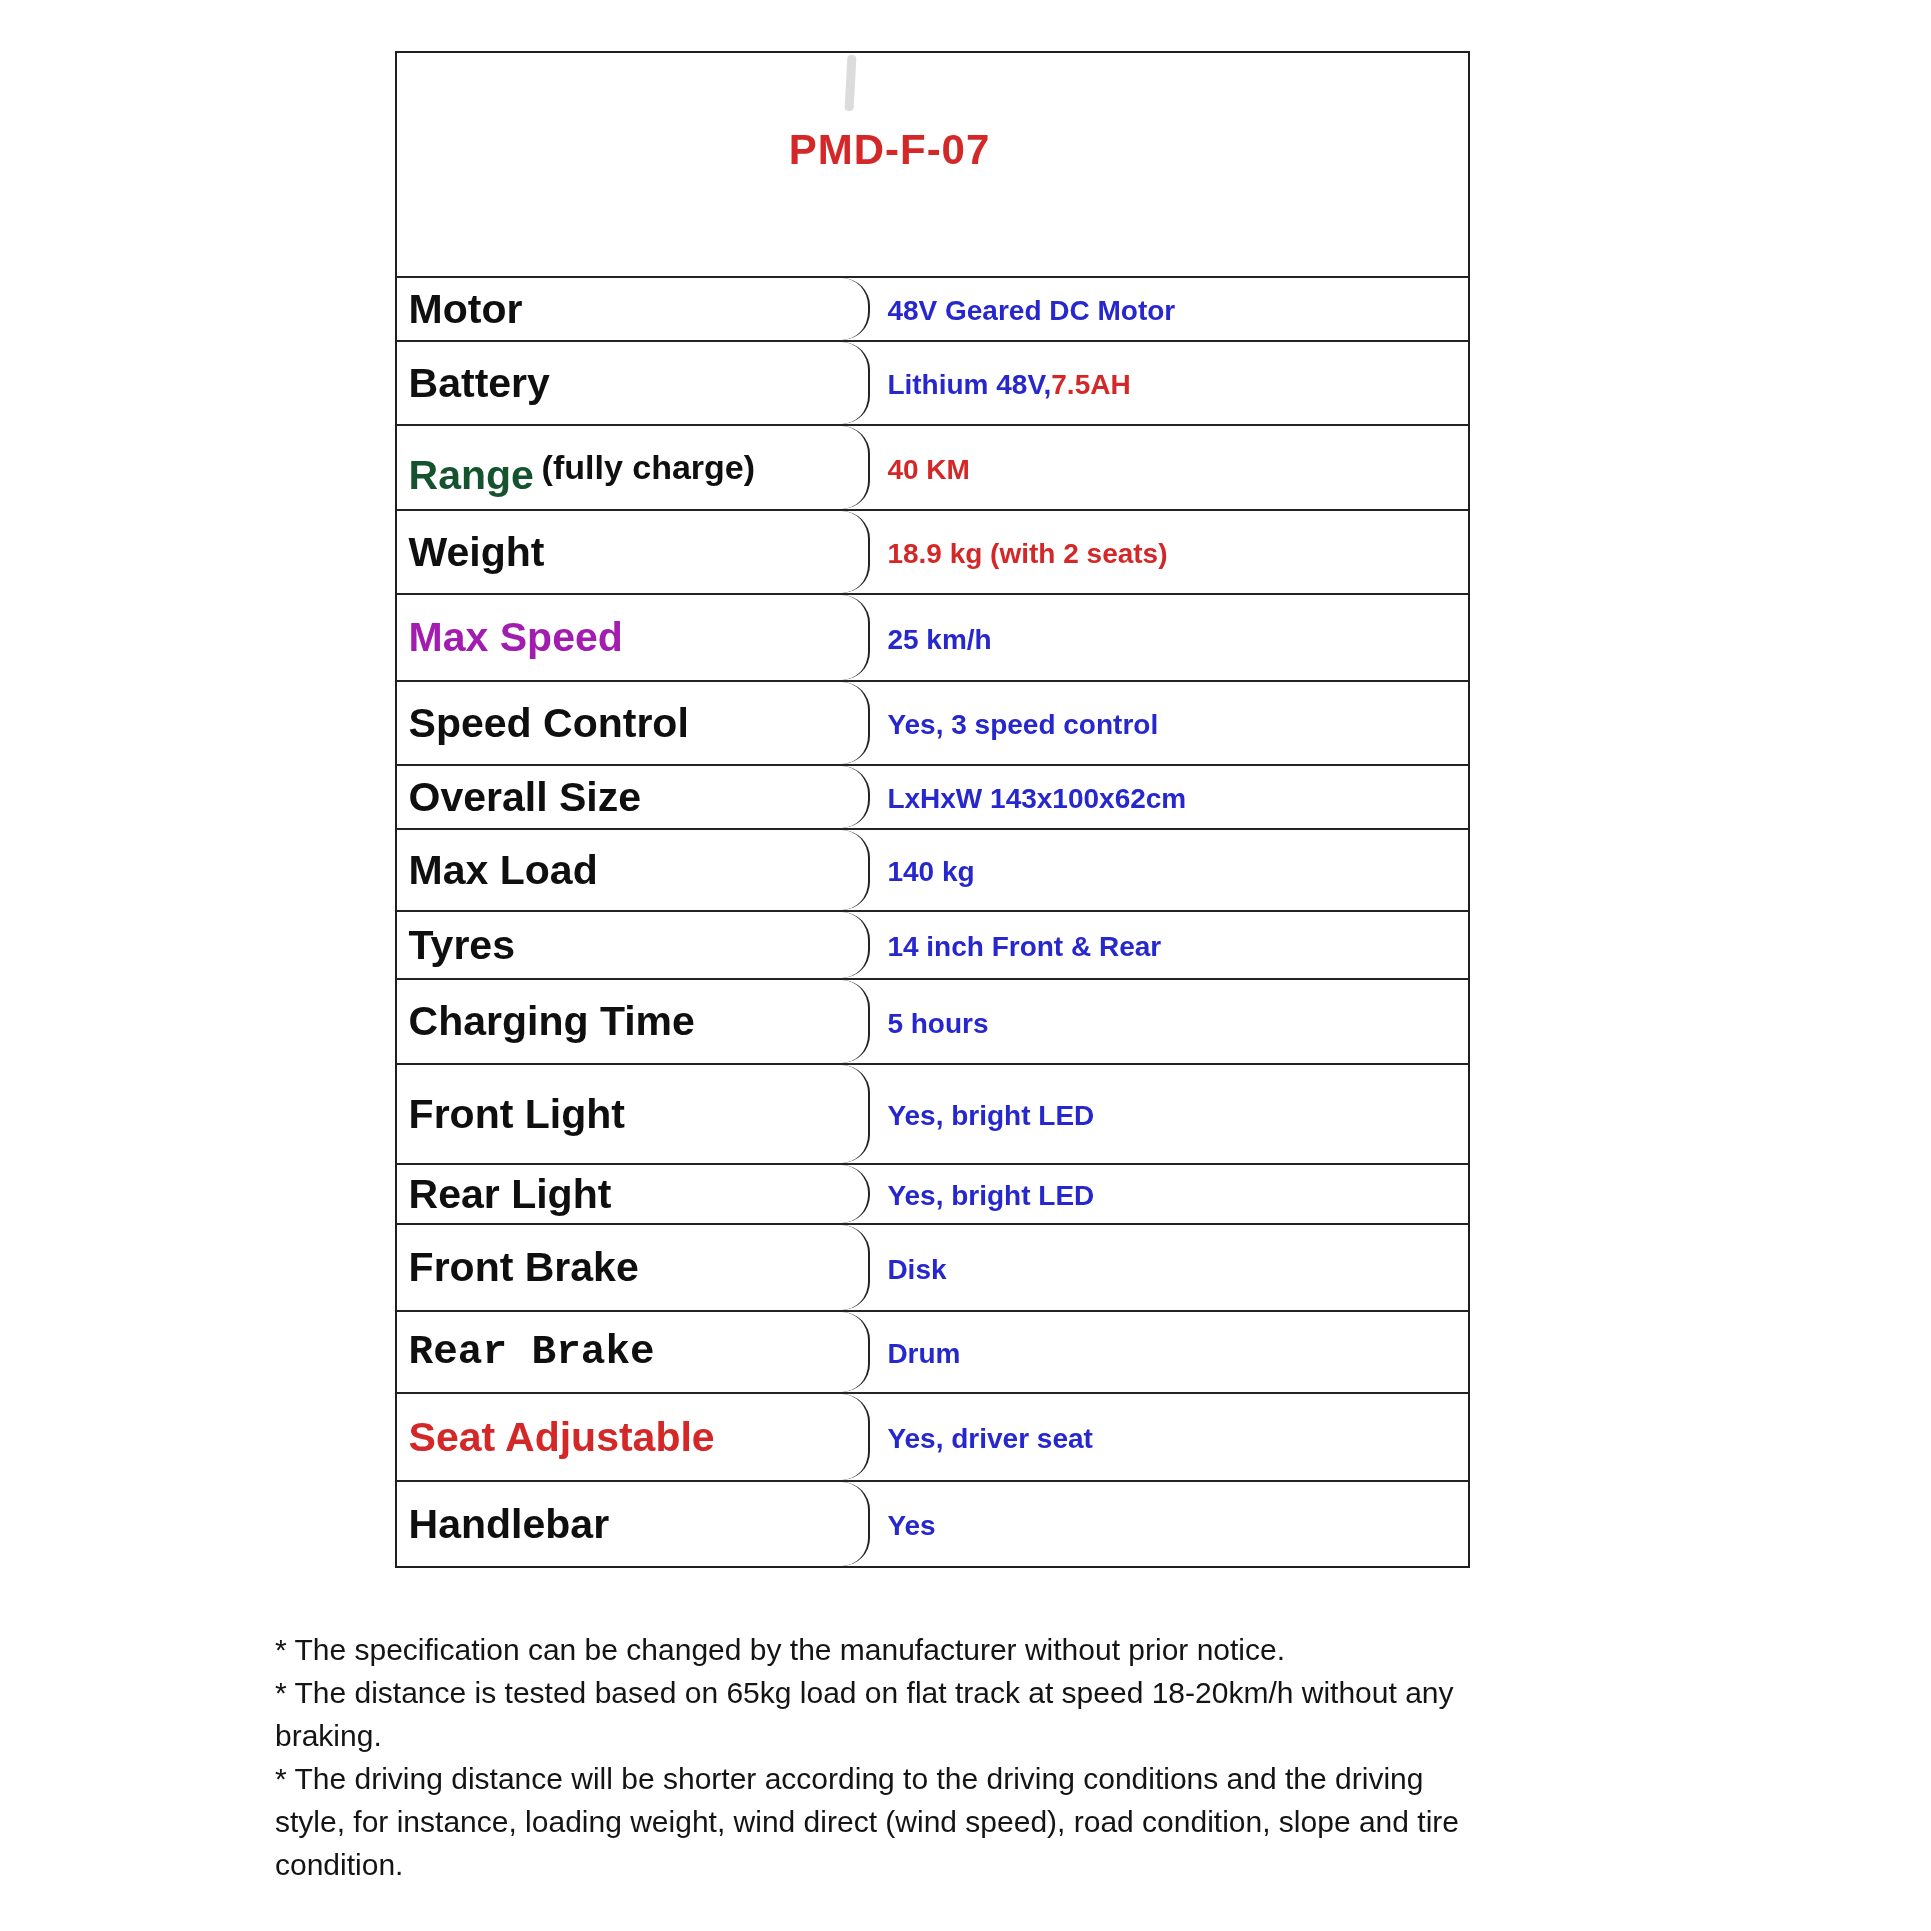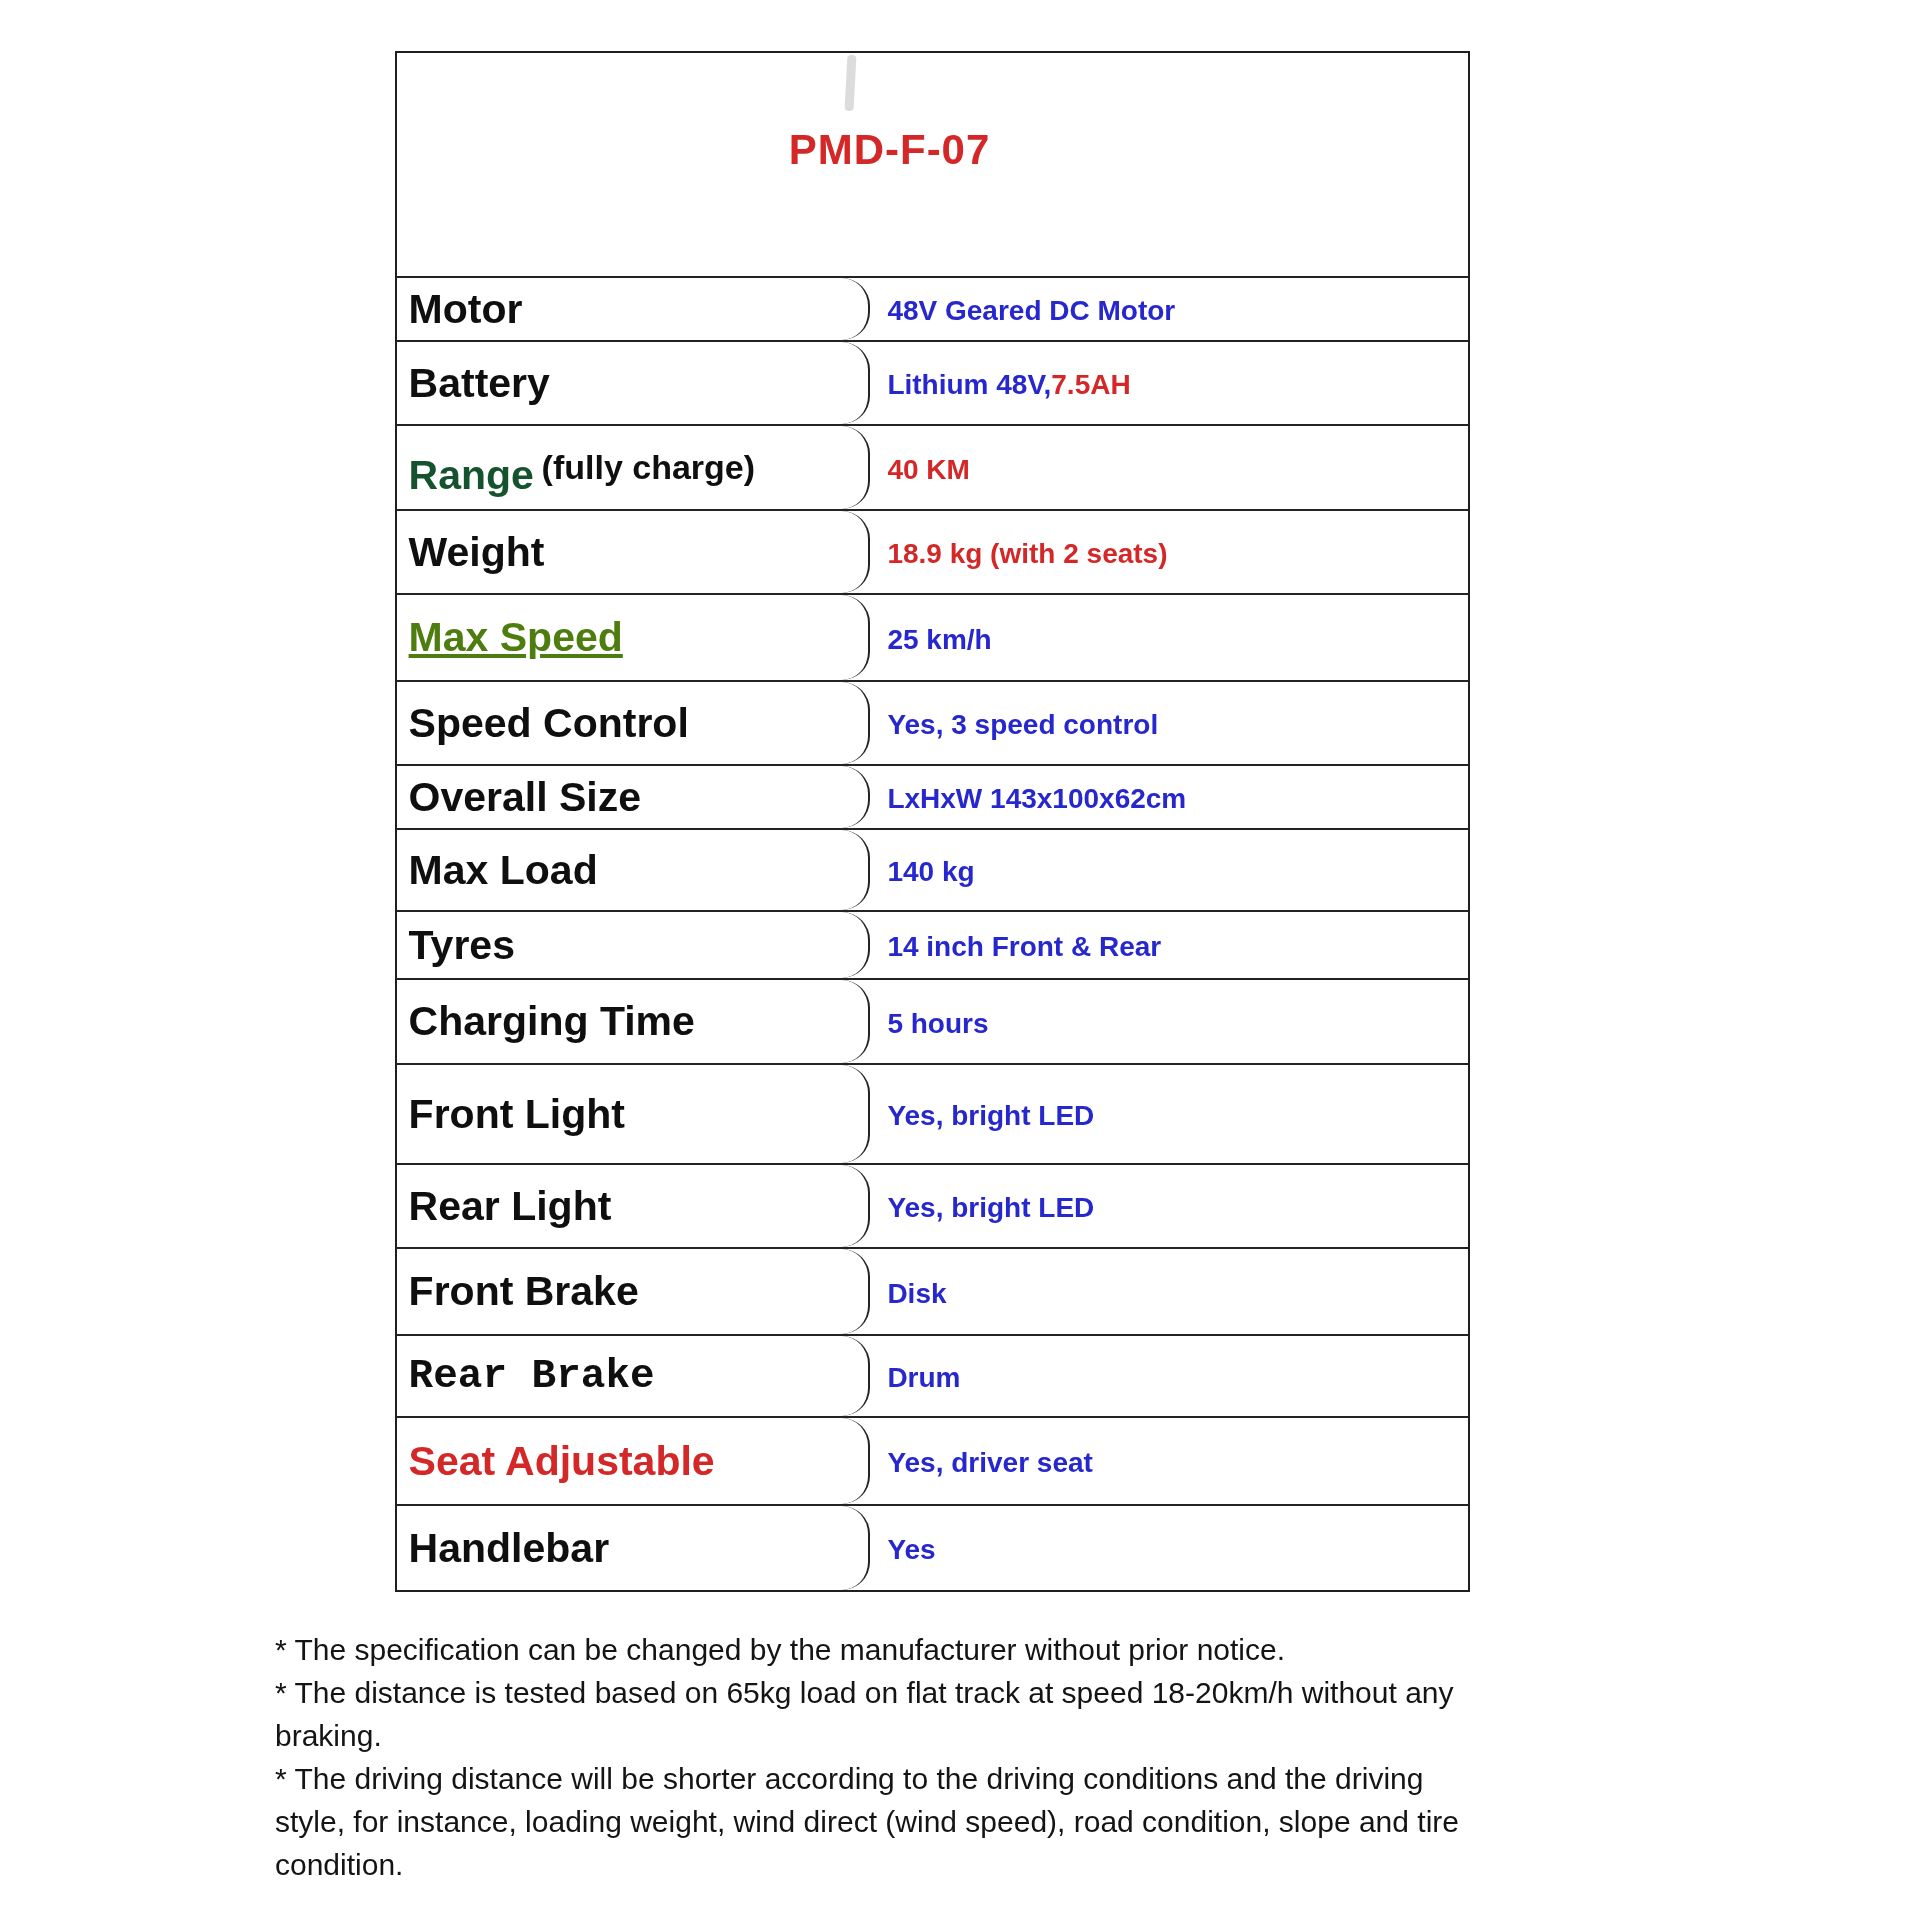"Max Speed" span.lbl { color: #4d7c0f -> #a21caf; text-decoration: underline -> none }
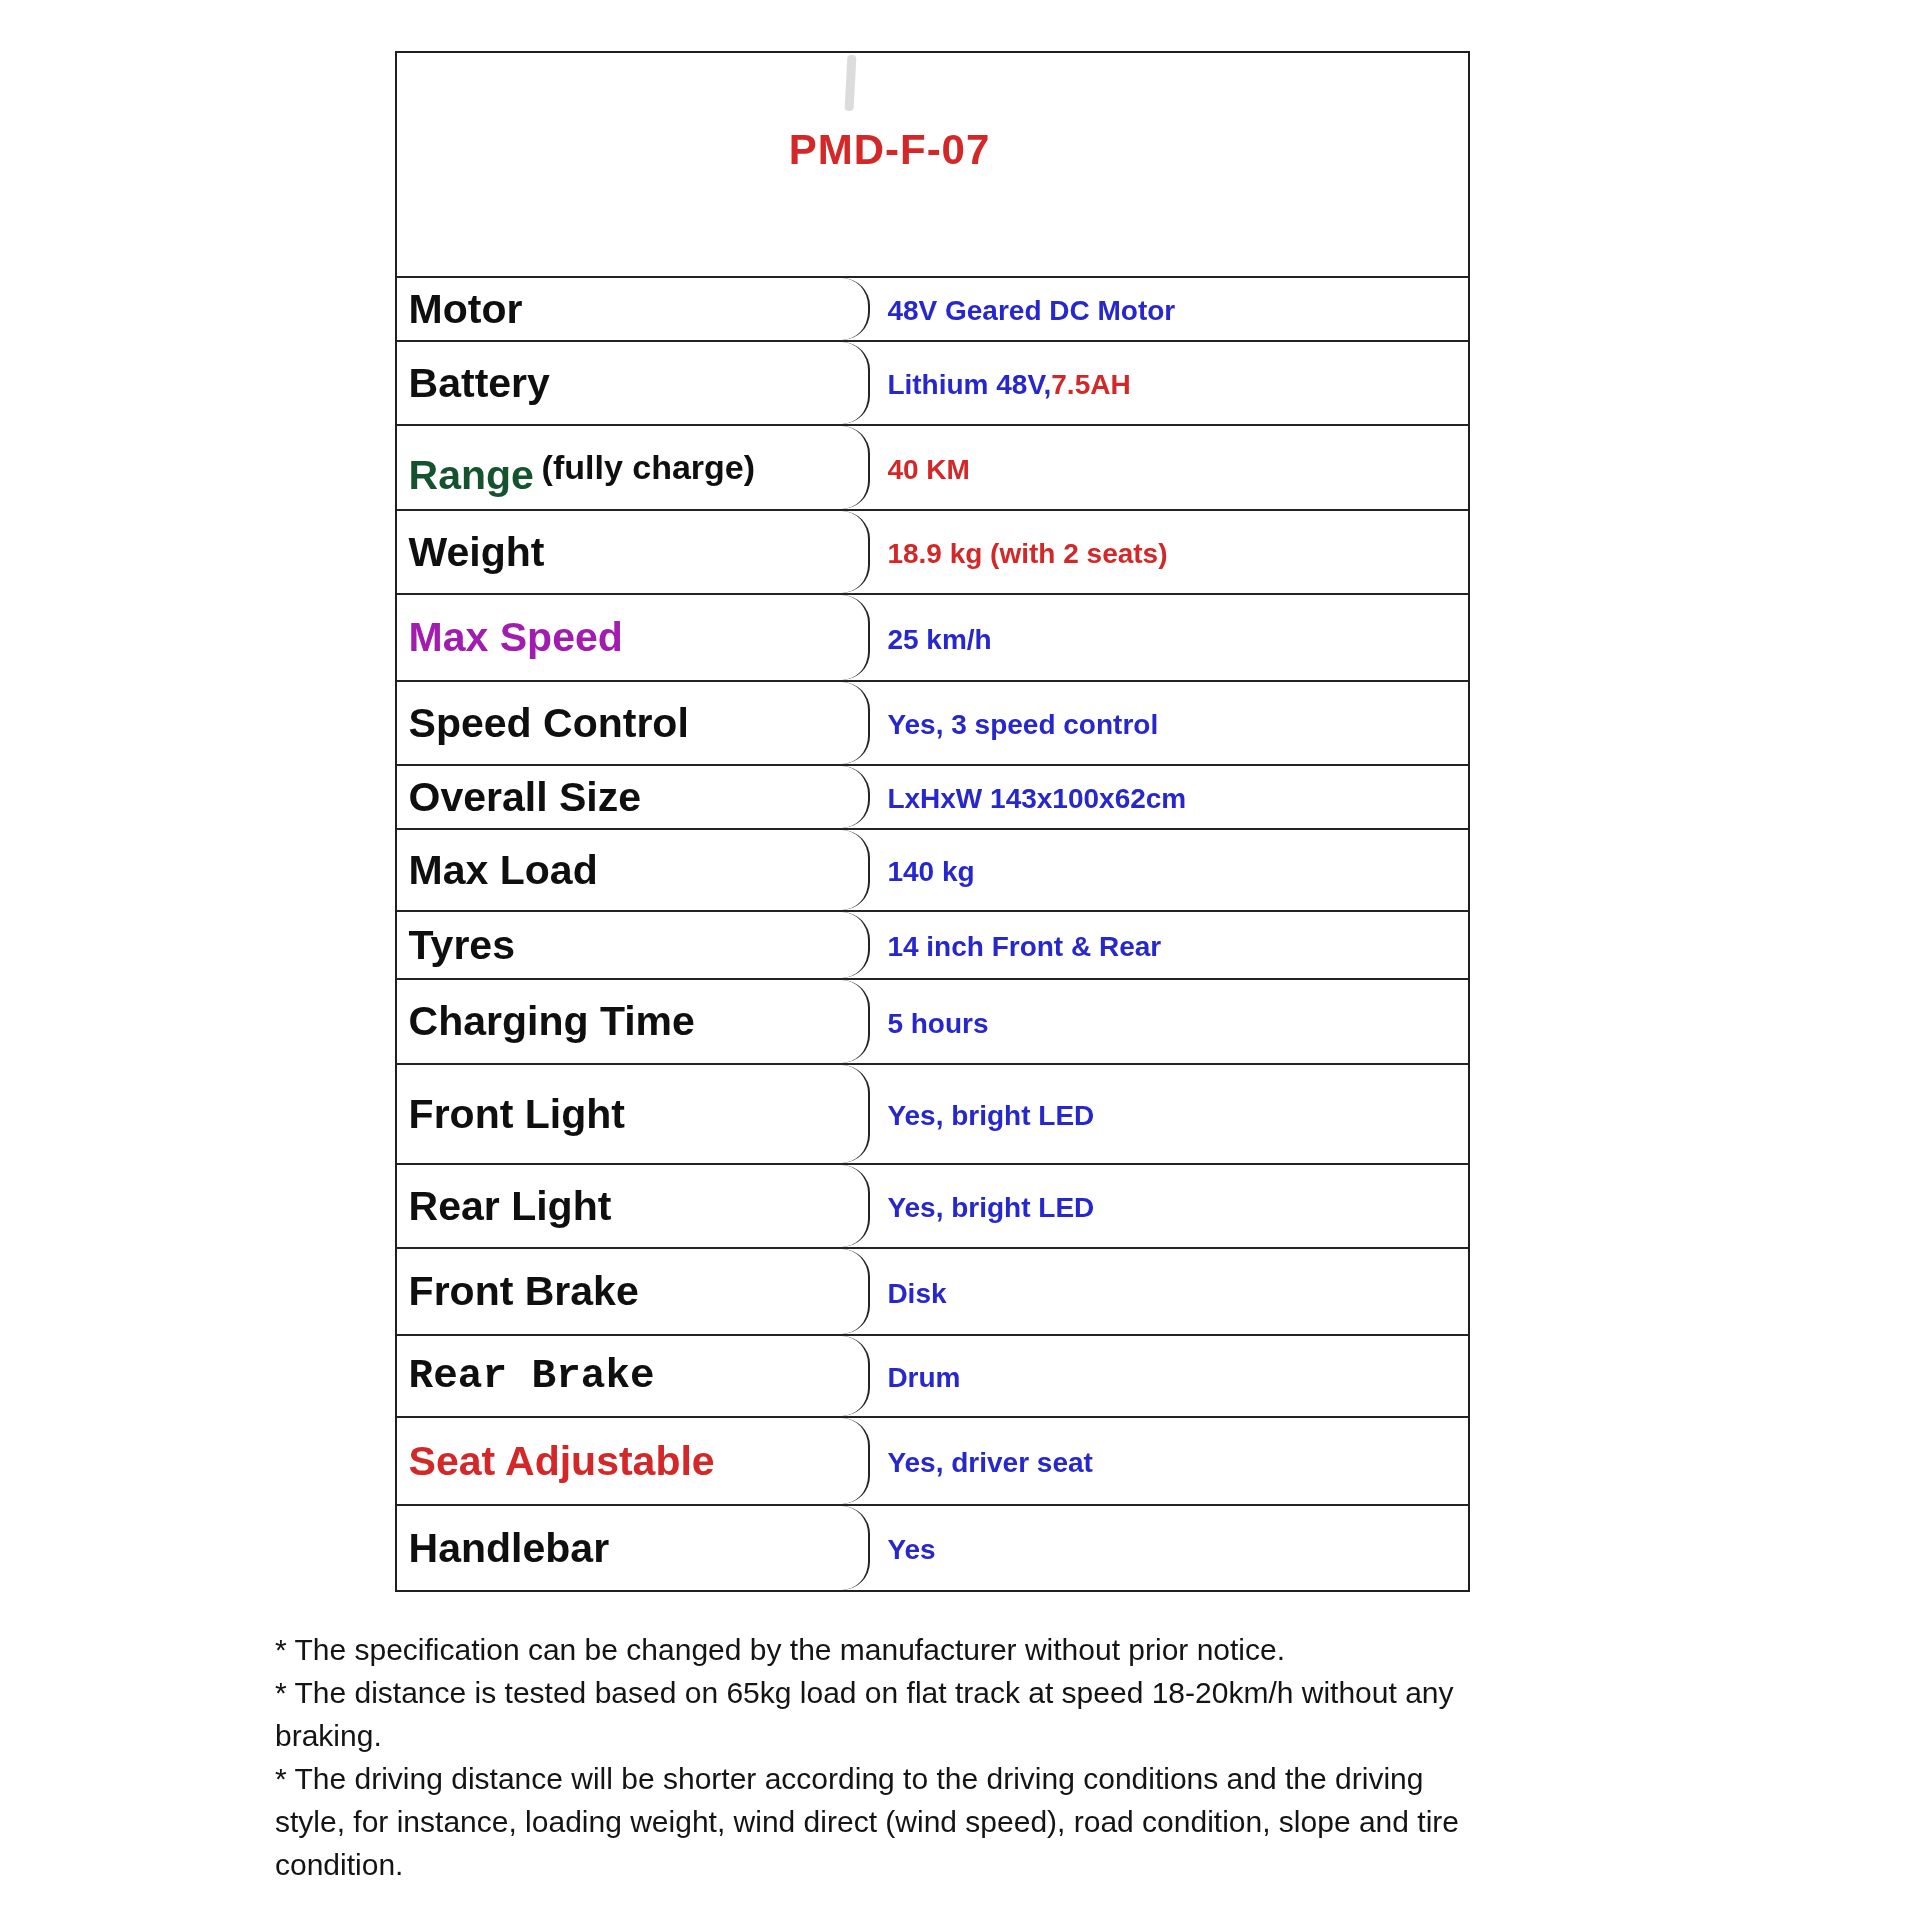"Rear Light" .row:nth-of-type(12) { height: 84px -> 60px }
